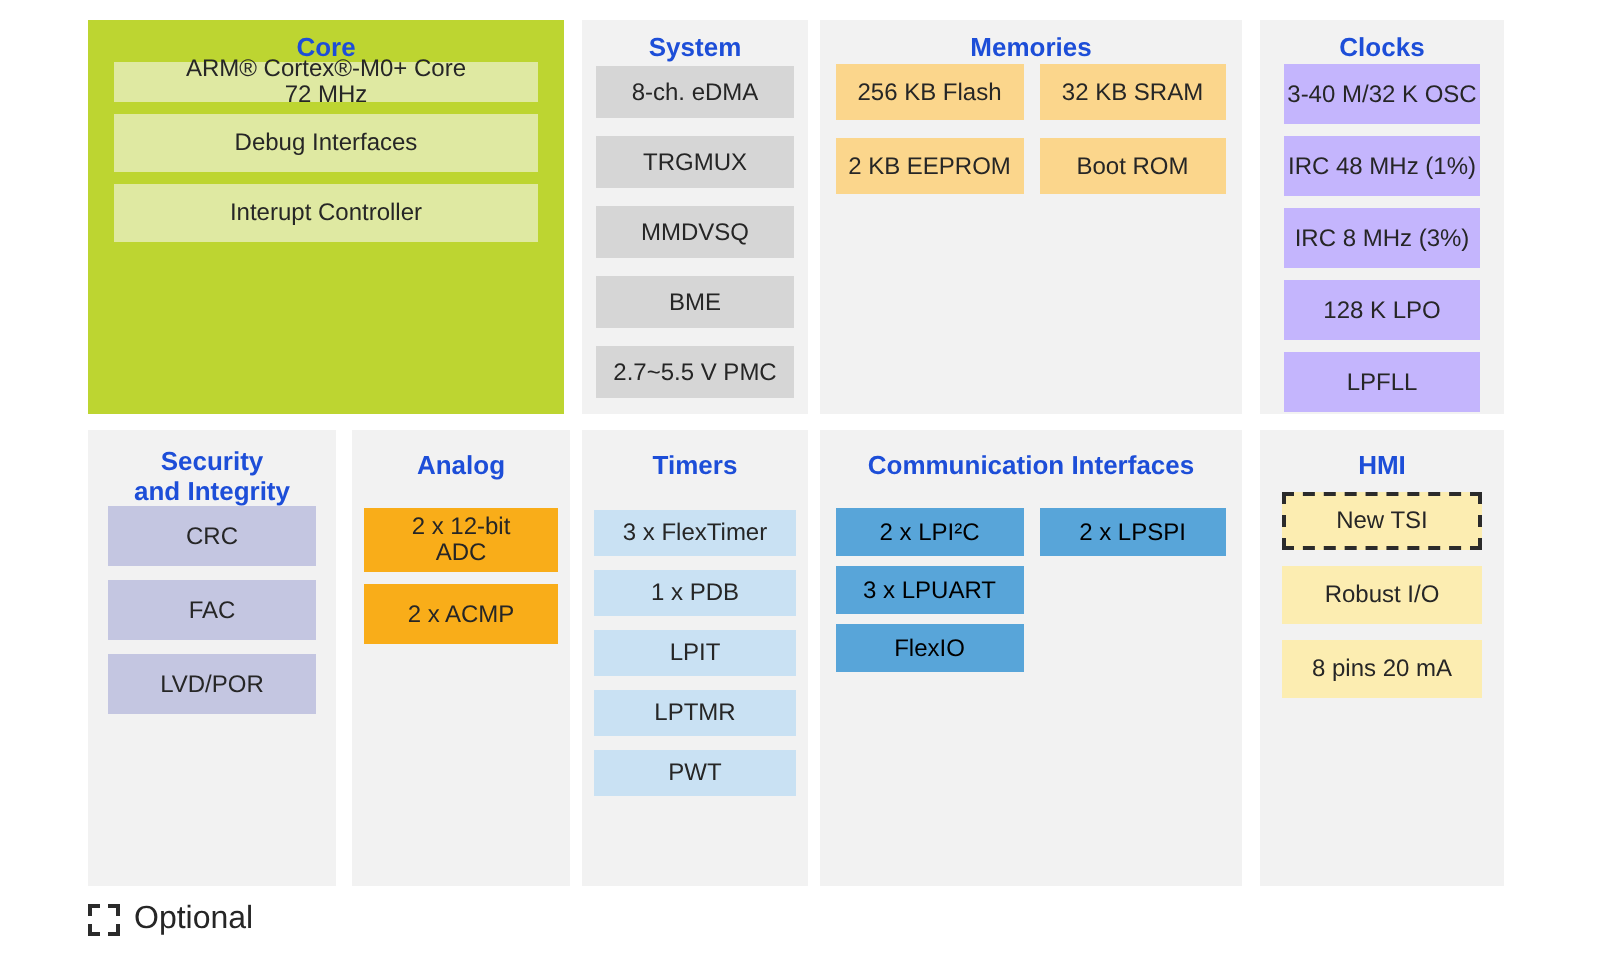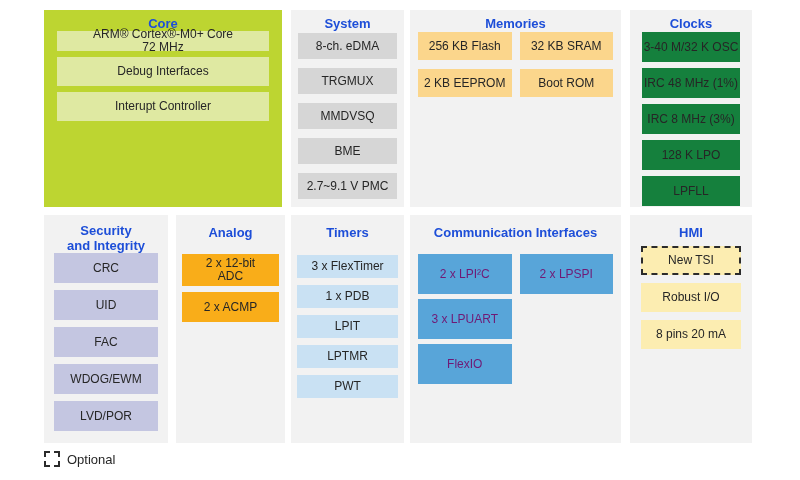"3-40 M/32 K OSC" .clocks .block { background: #15803d -> #c4b5fd }
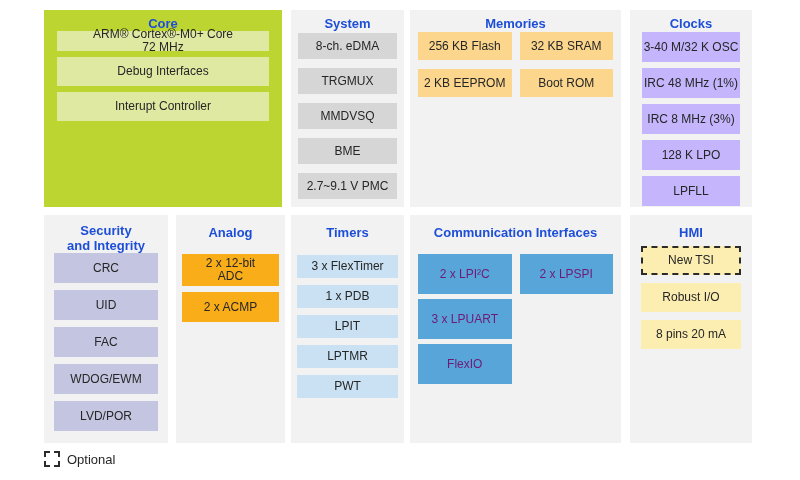"2.7~9.1 V PMC" div.block { text: 9.1 -> 5.5 }
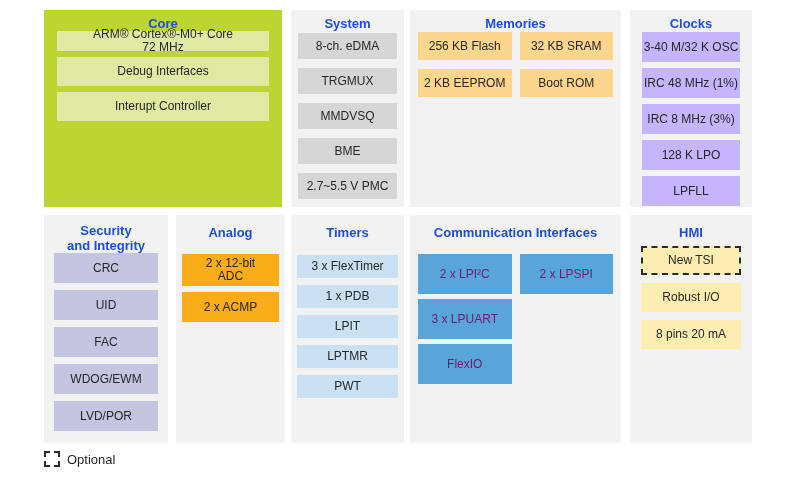"2 x LPI²C" .comm .block { color: #701a75 -> #000000; height: 40px -> 24px }
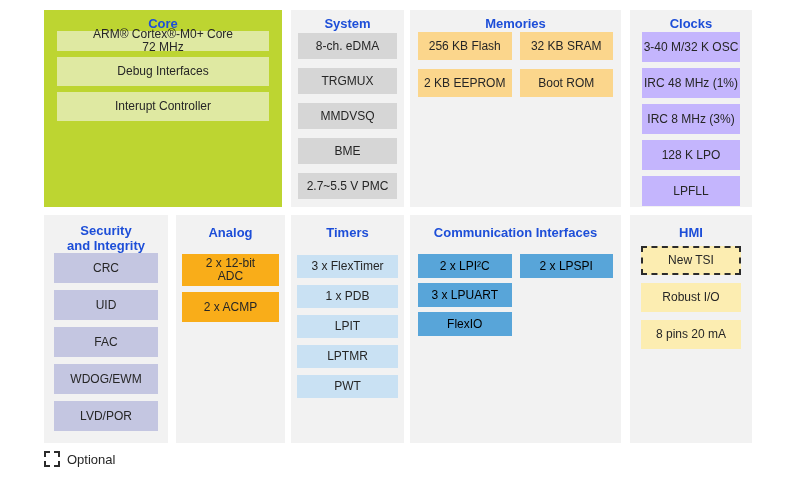"UID" div.block { html: <div>UID</div> -> none }
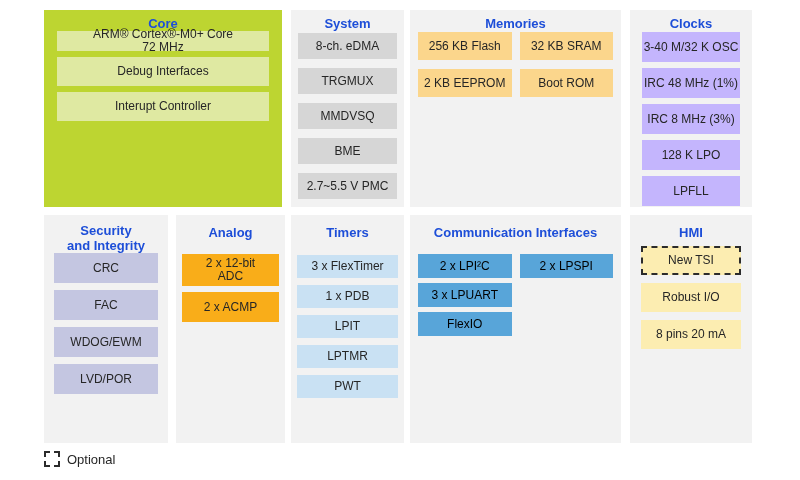"WDOG/EWM" div.block { html: <div>WDOG/EWM</div> -> none }
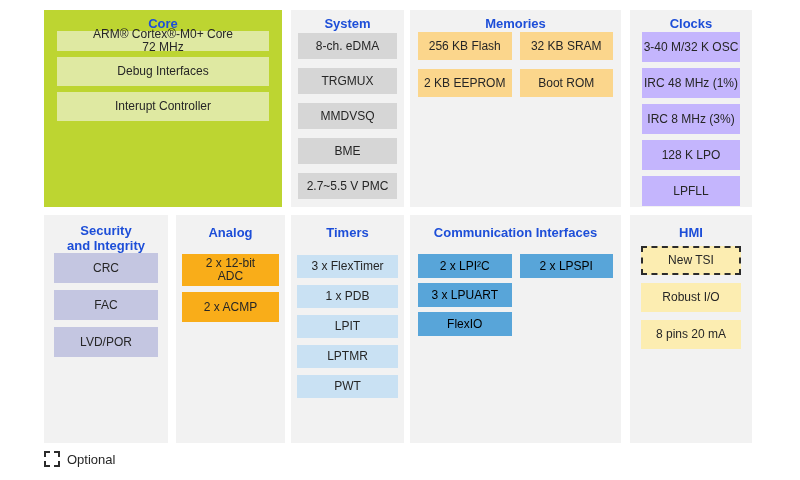"Optional" .legend-label { font-size: 13px -> 16px }
